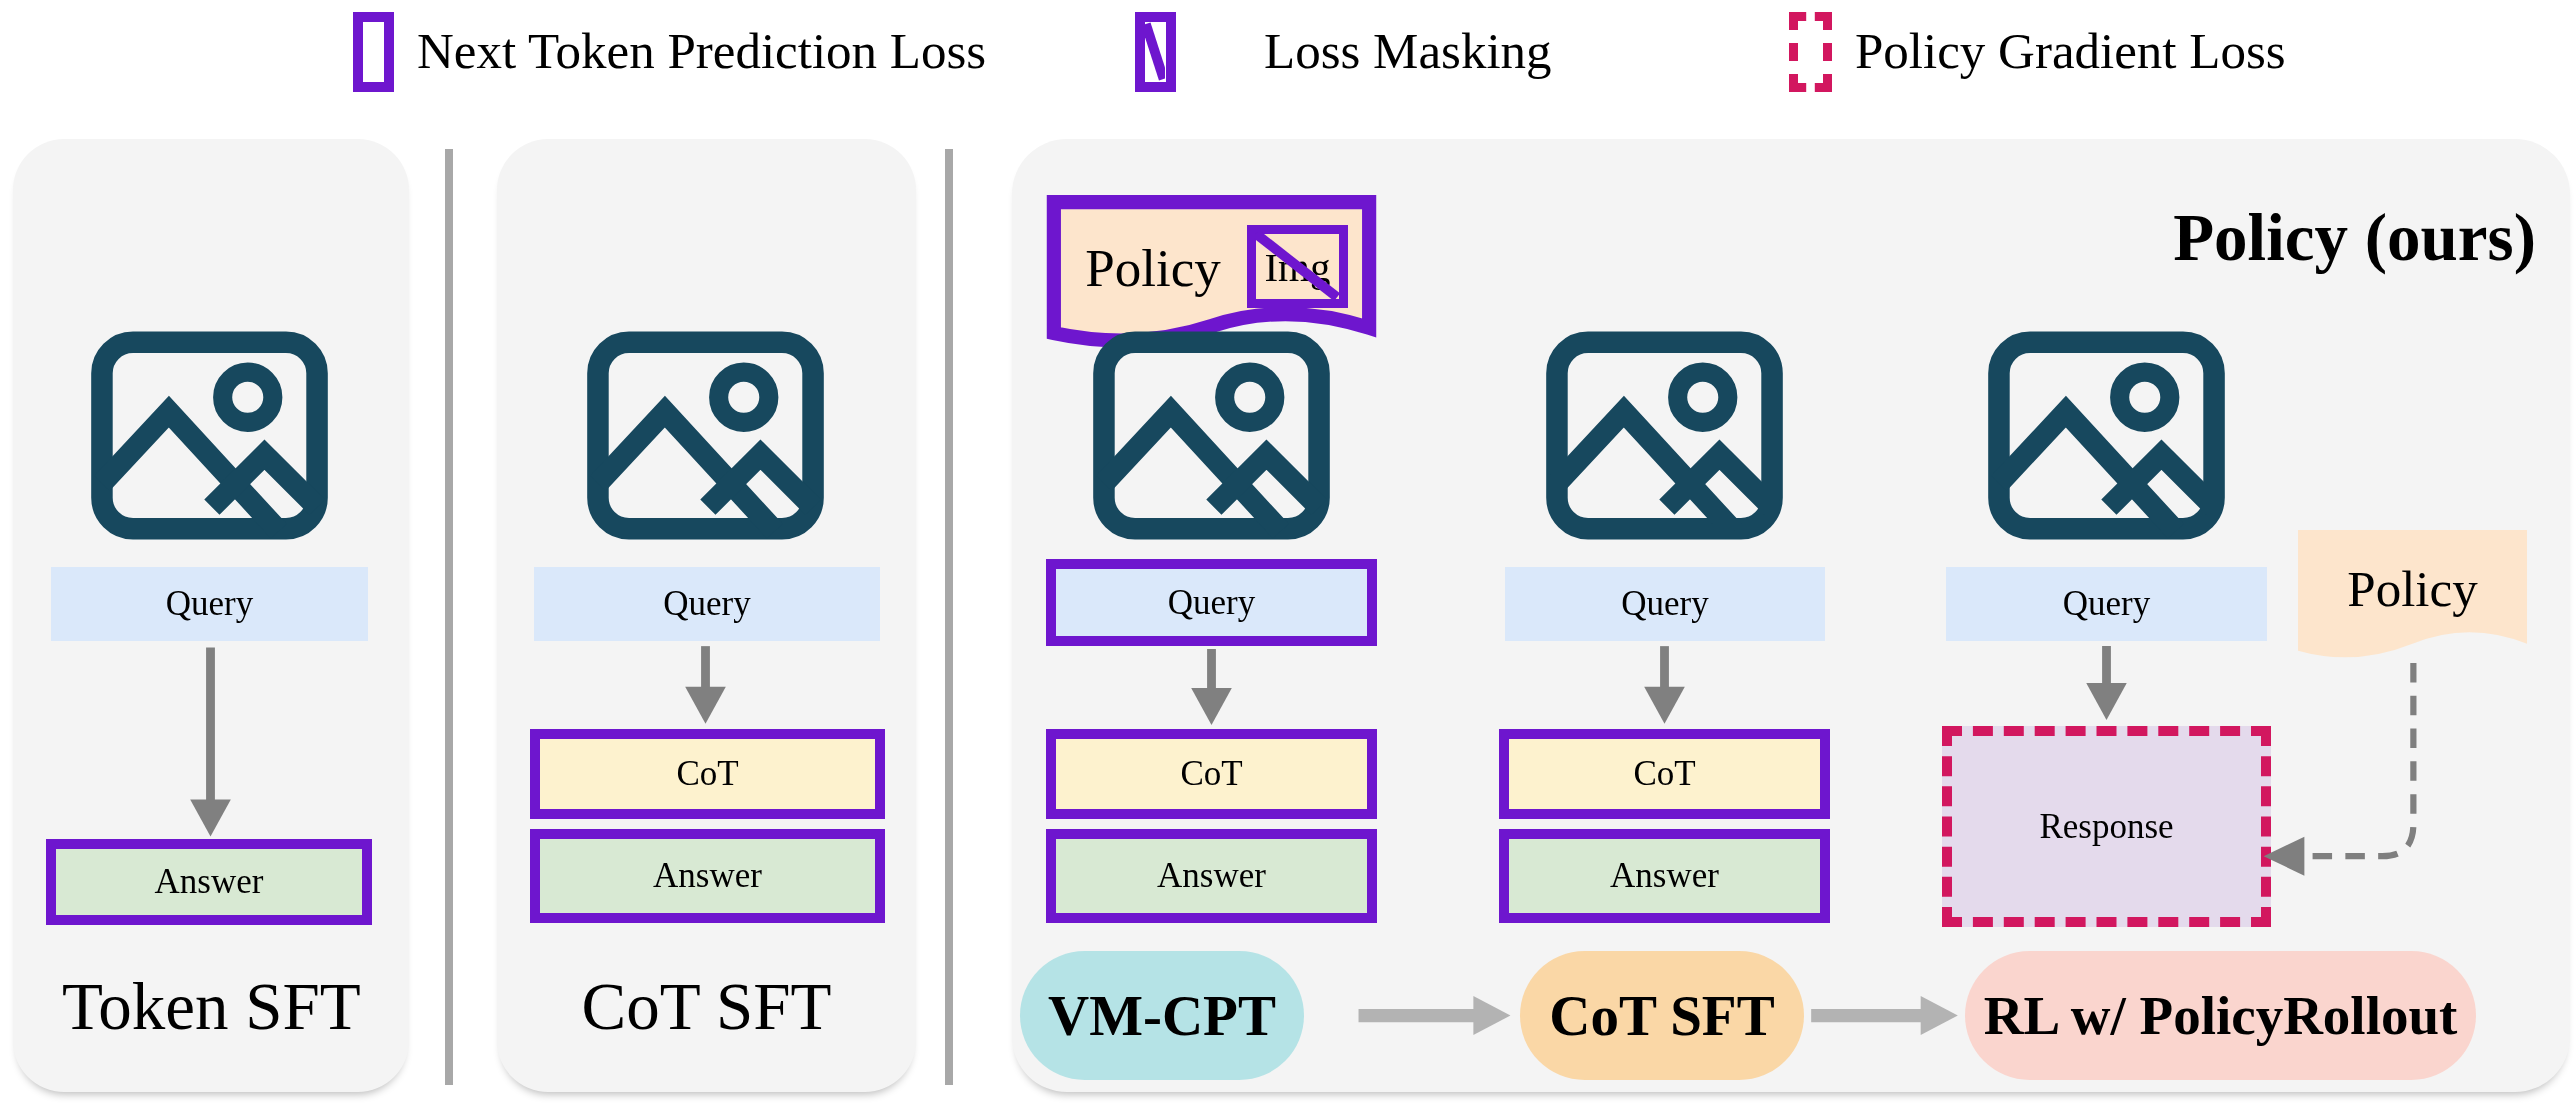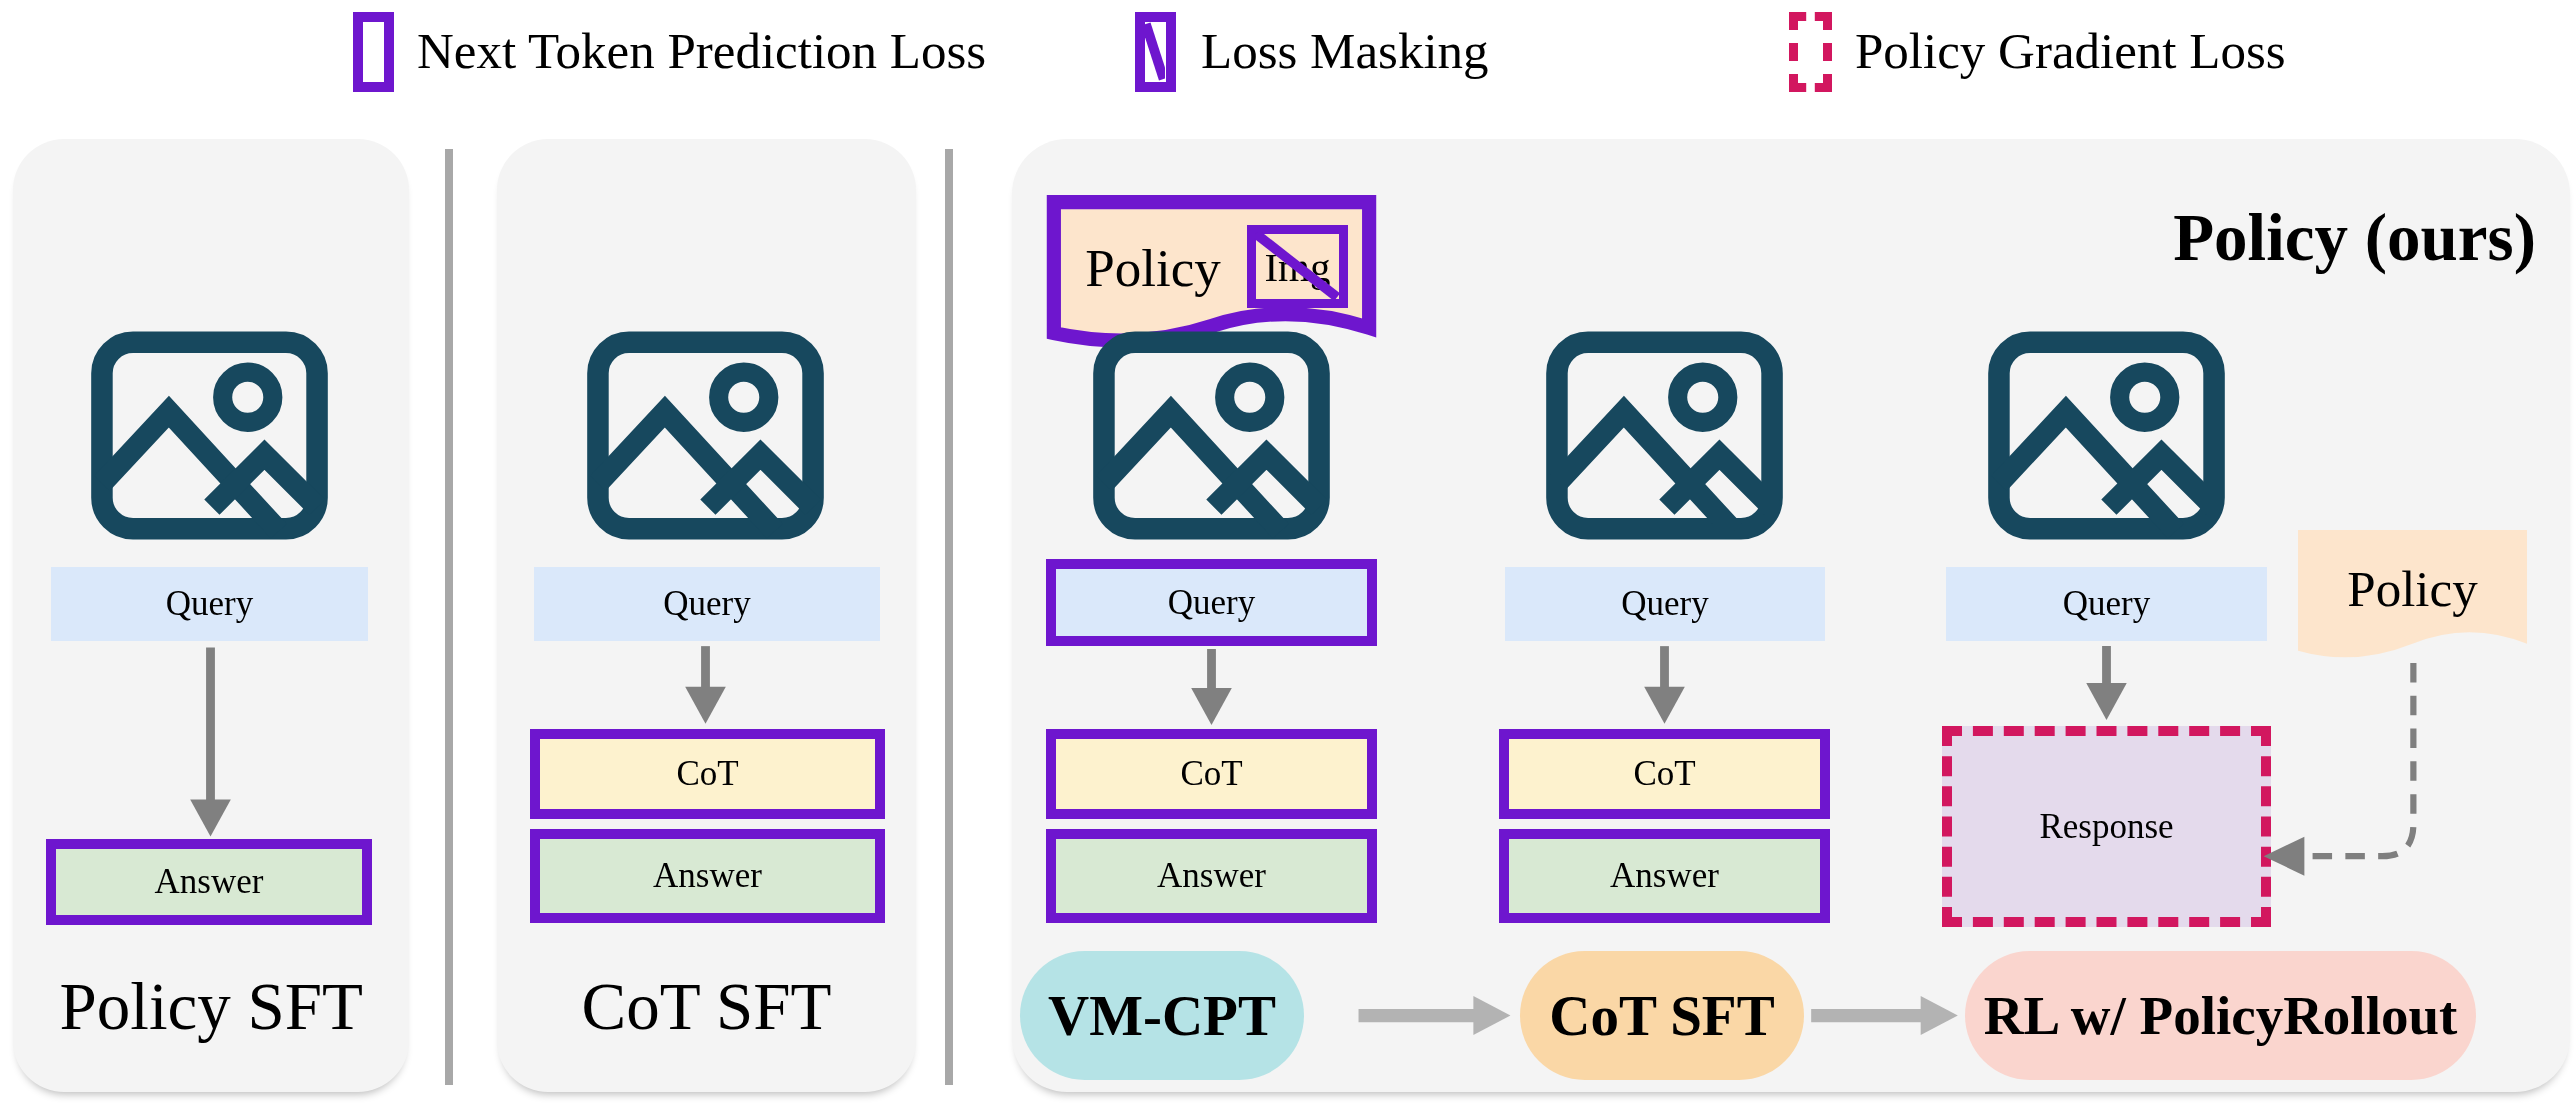"Loss Masking" div.legend-label { left: 1201px -> 1264px }
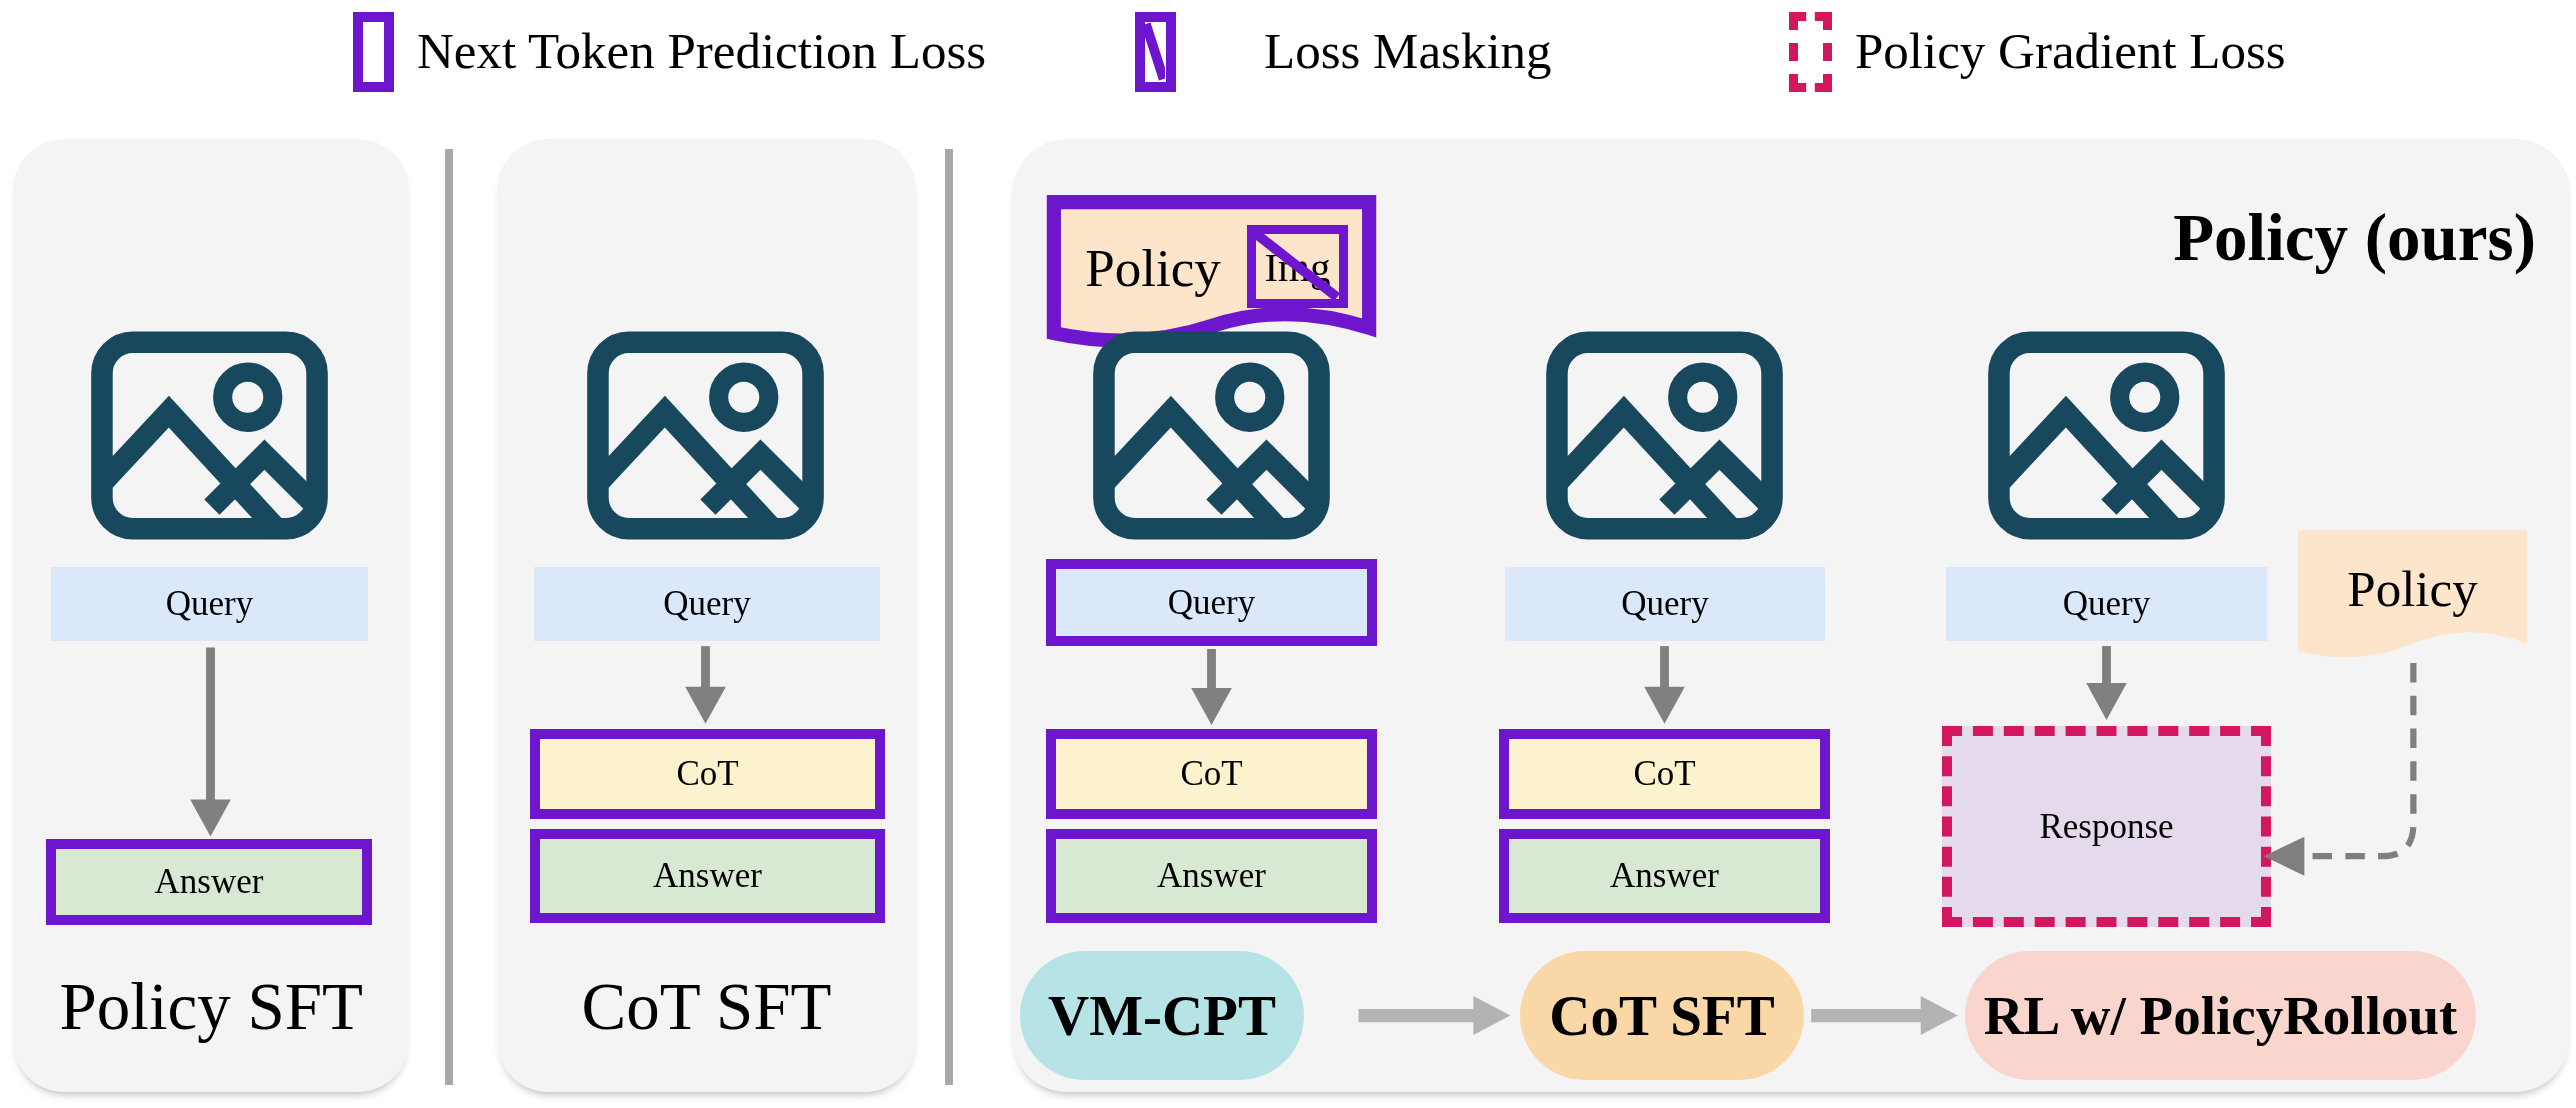"Policy SFT" div.panel-title { text: Policy -> Token }
